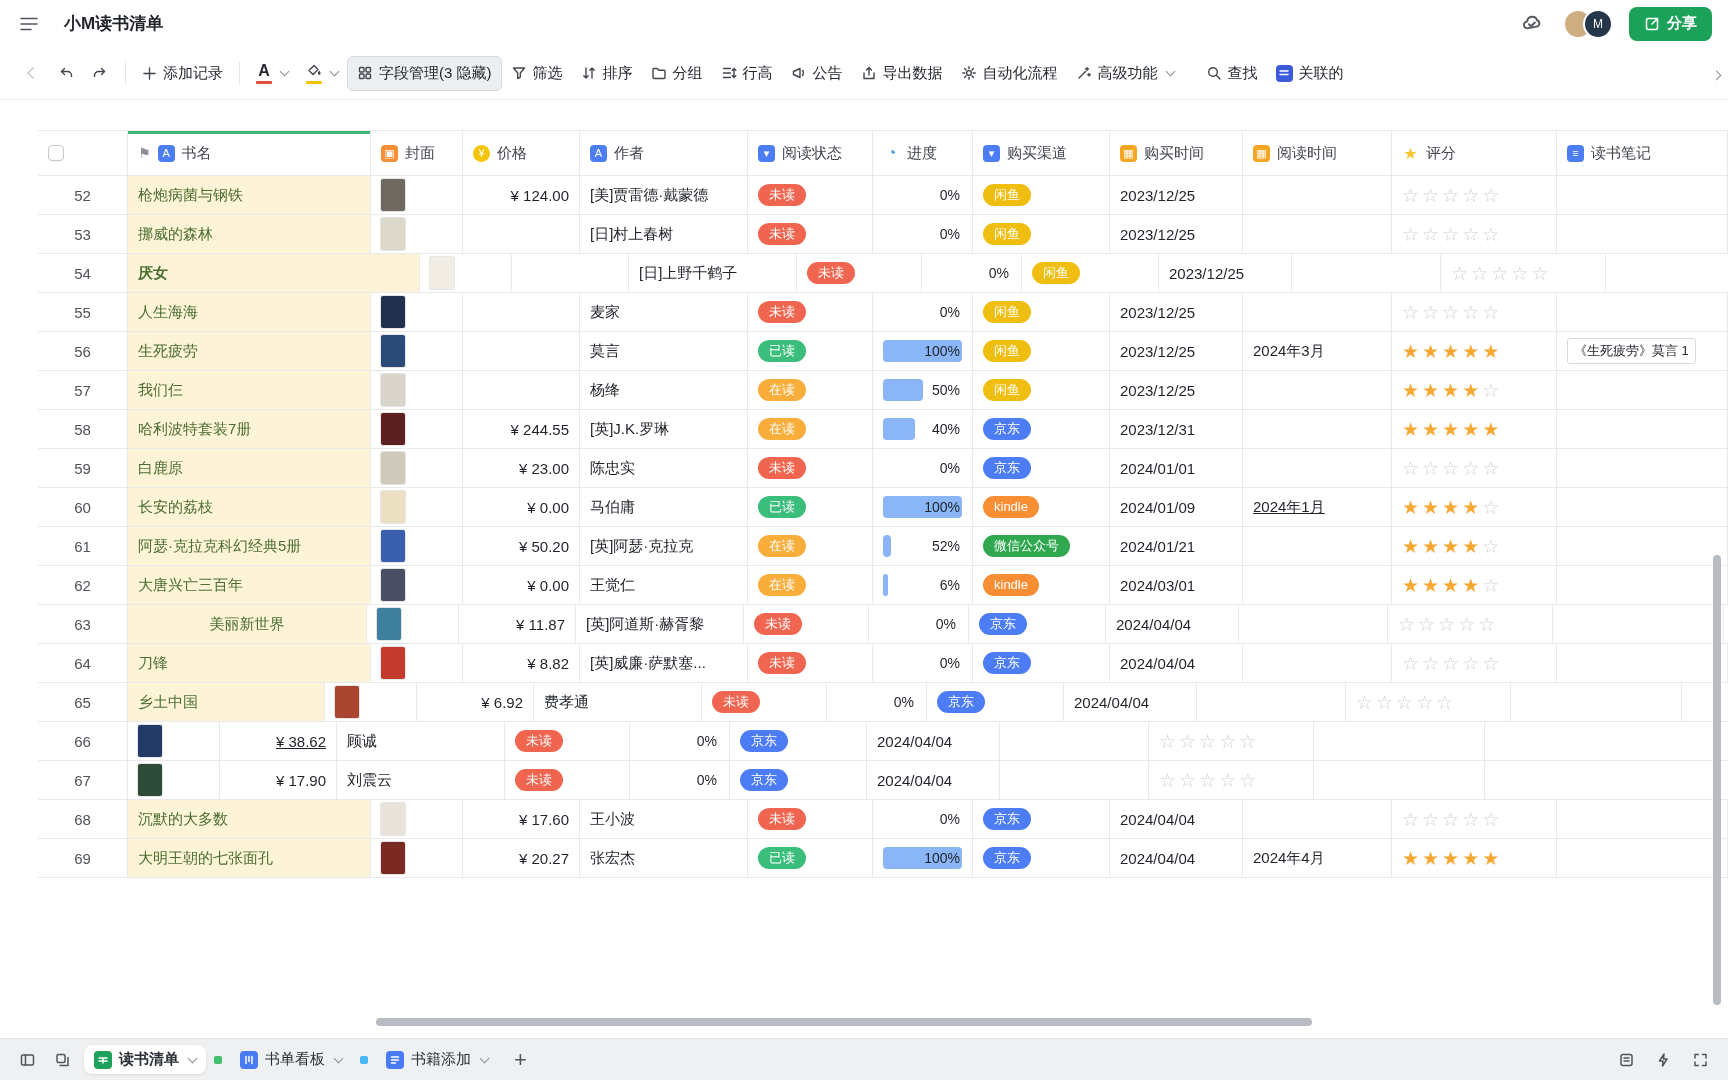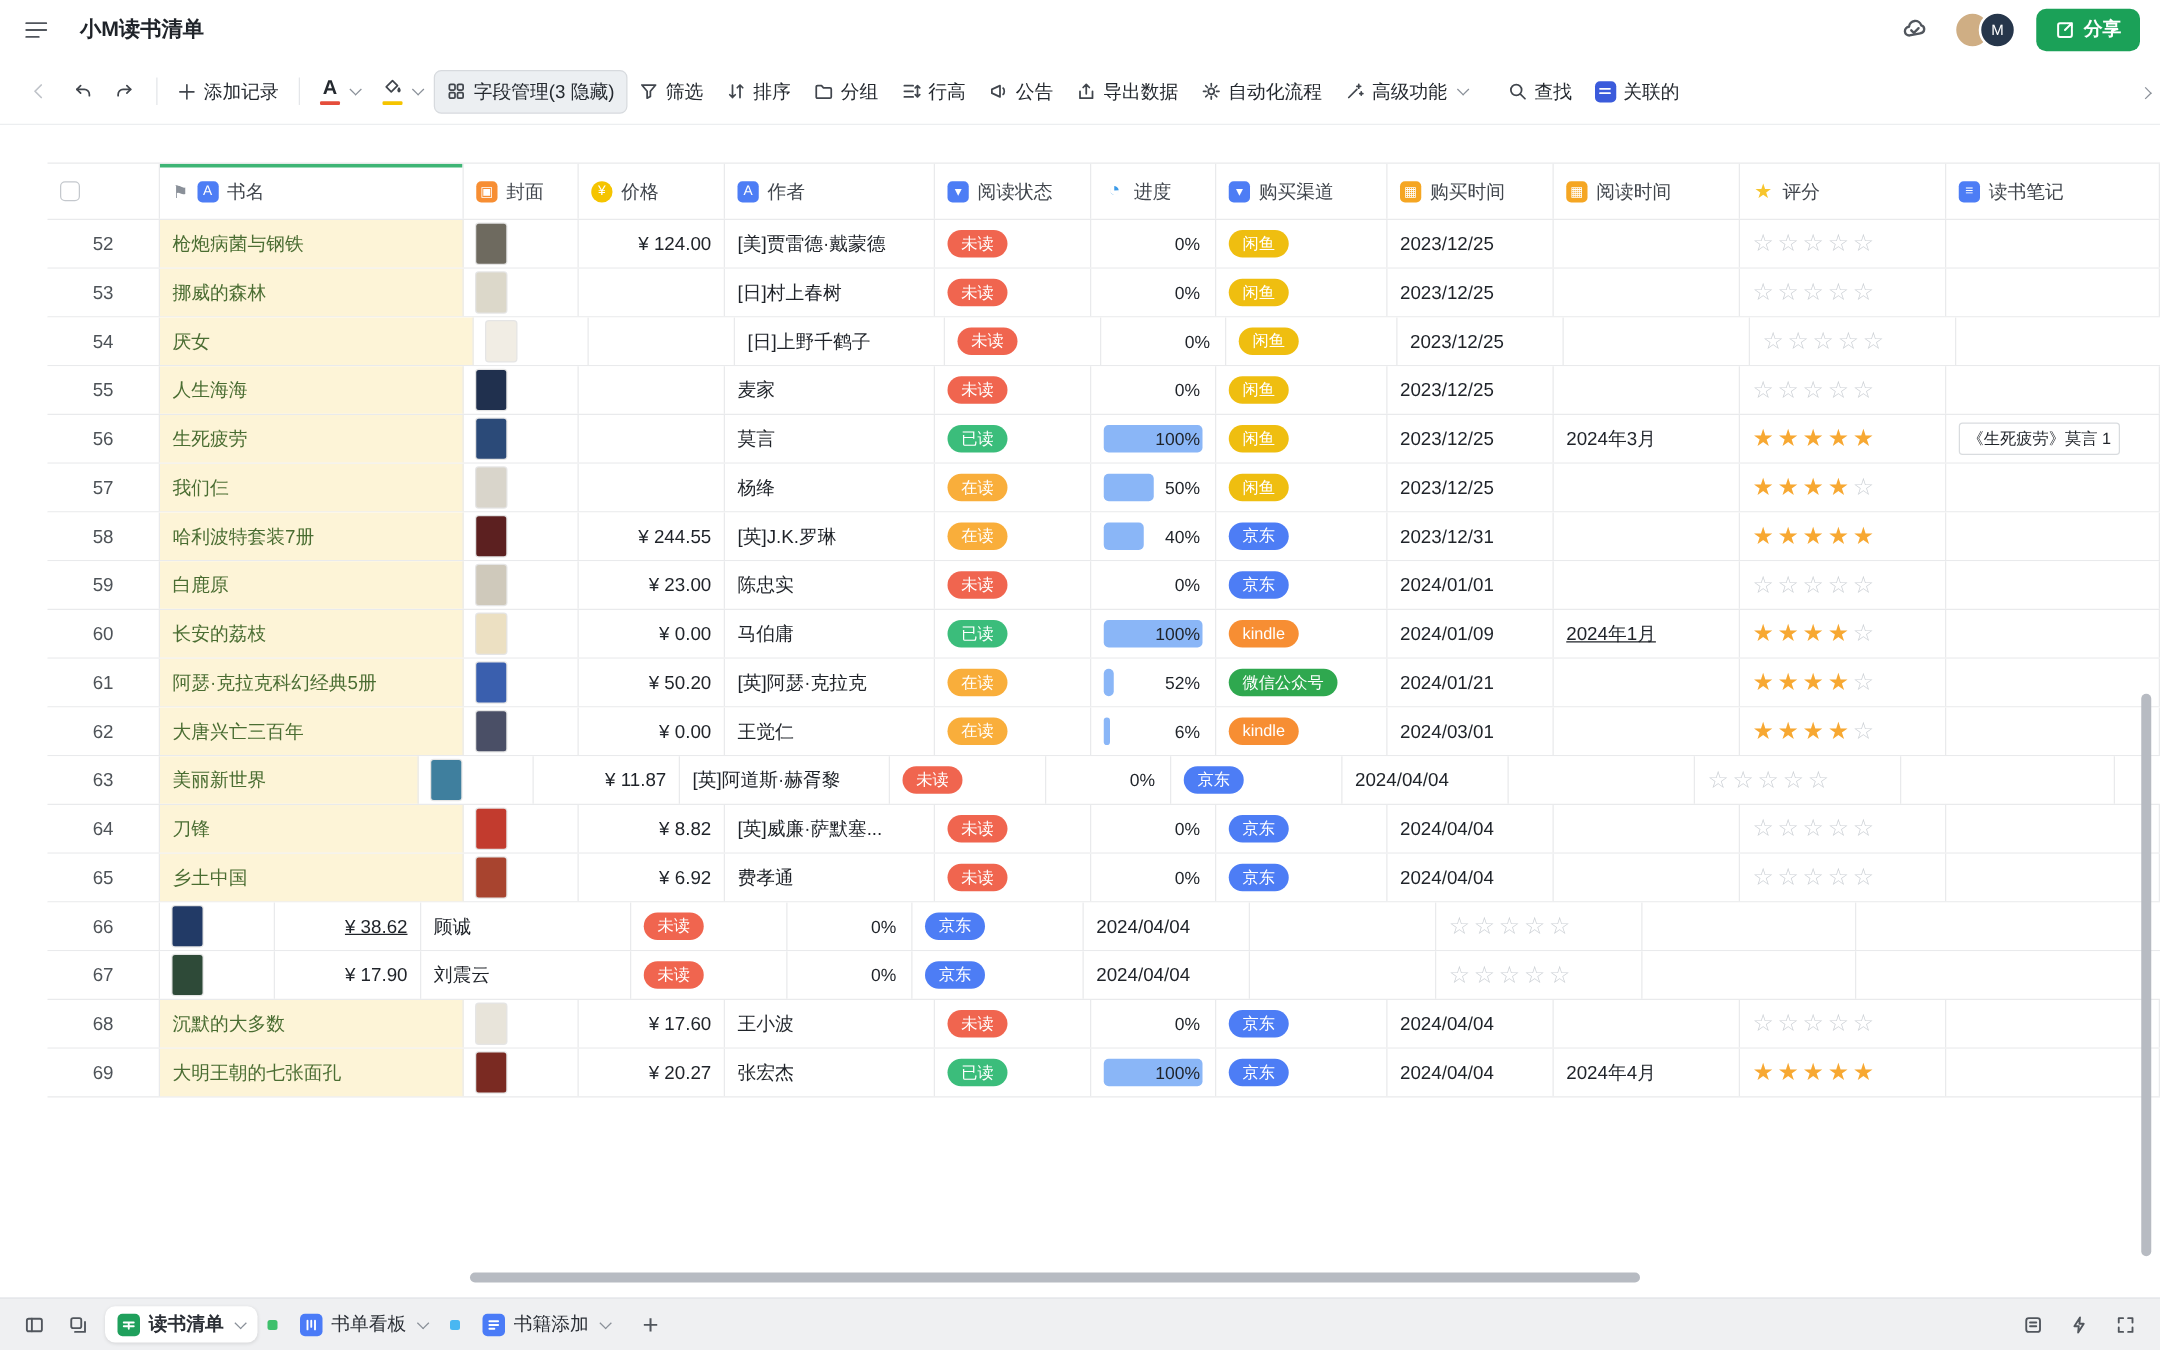"厌女" div.cell { font-weight: none -> bold; width: 251px -> 292px }
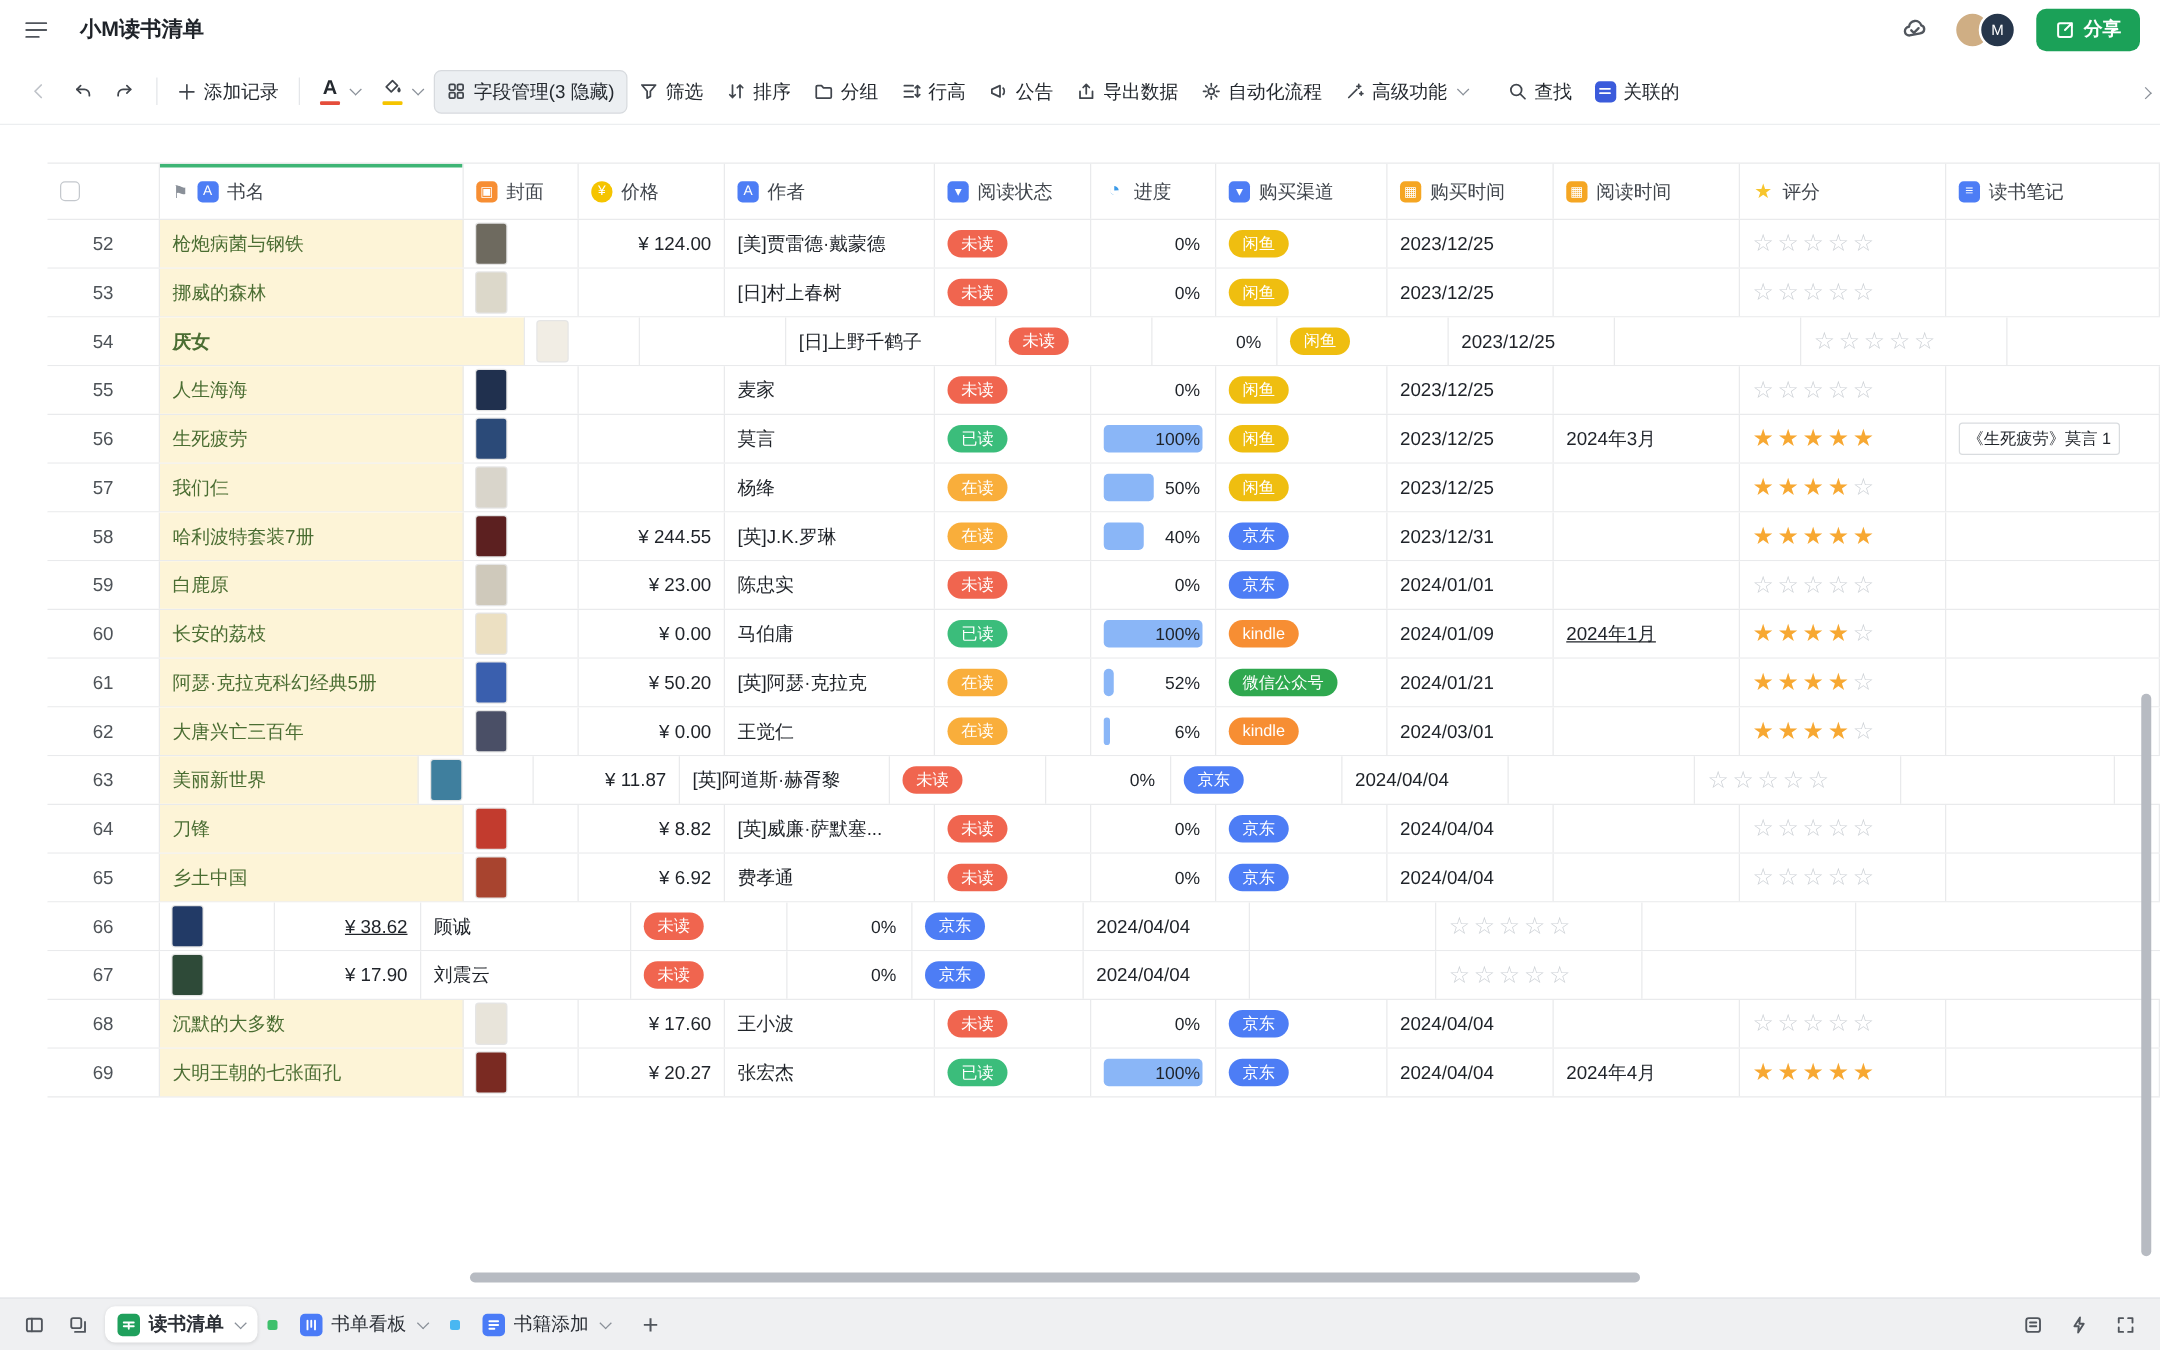"美丽新世界" div.cell { justify-content: none -> center; width: 207px -> 239px }
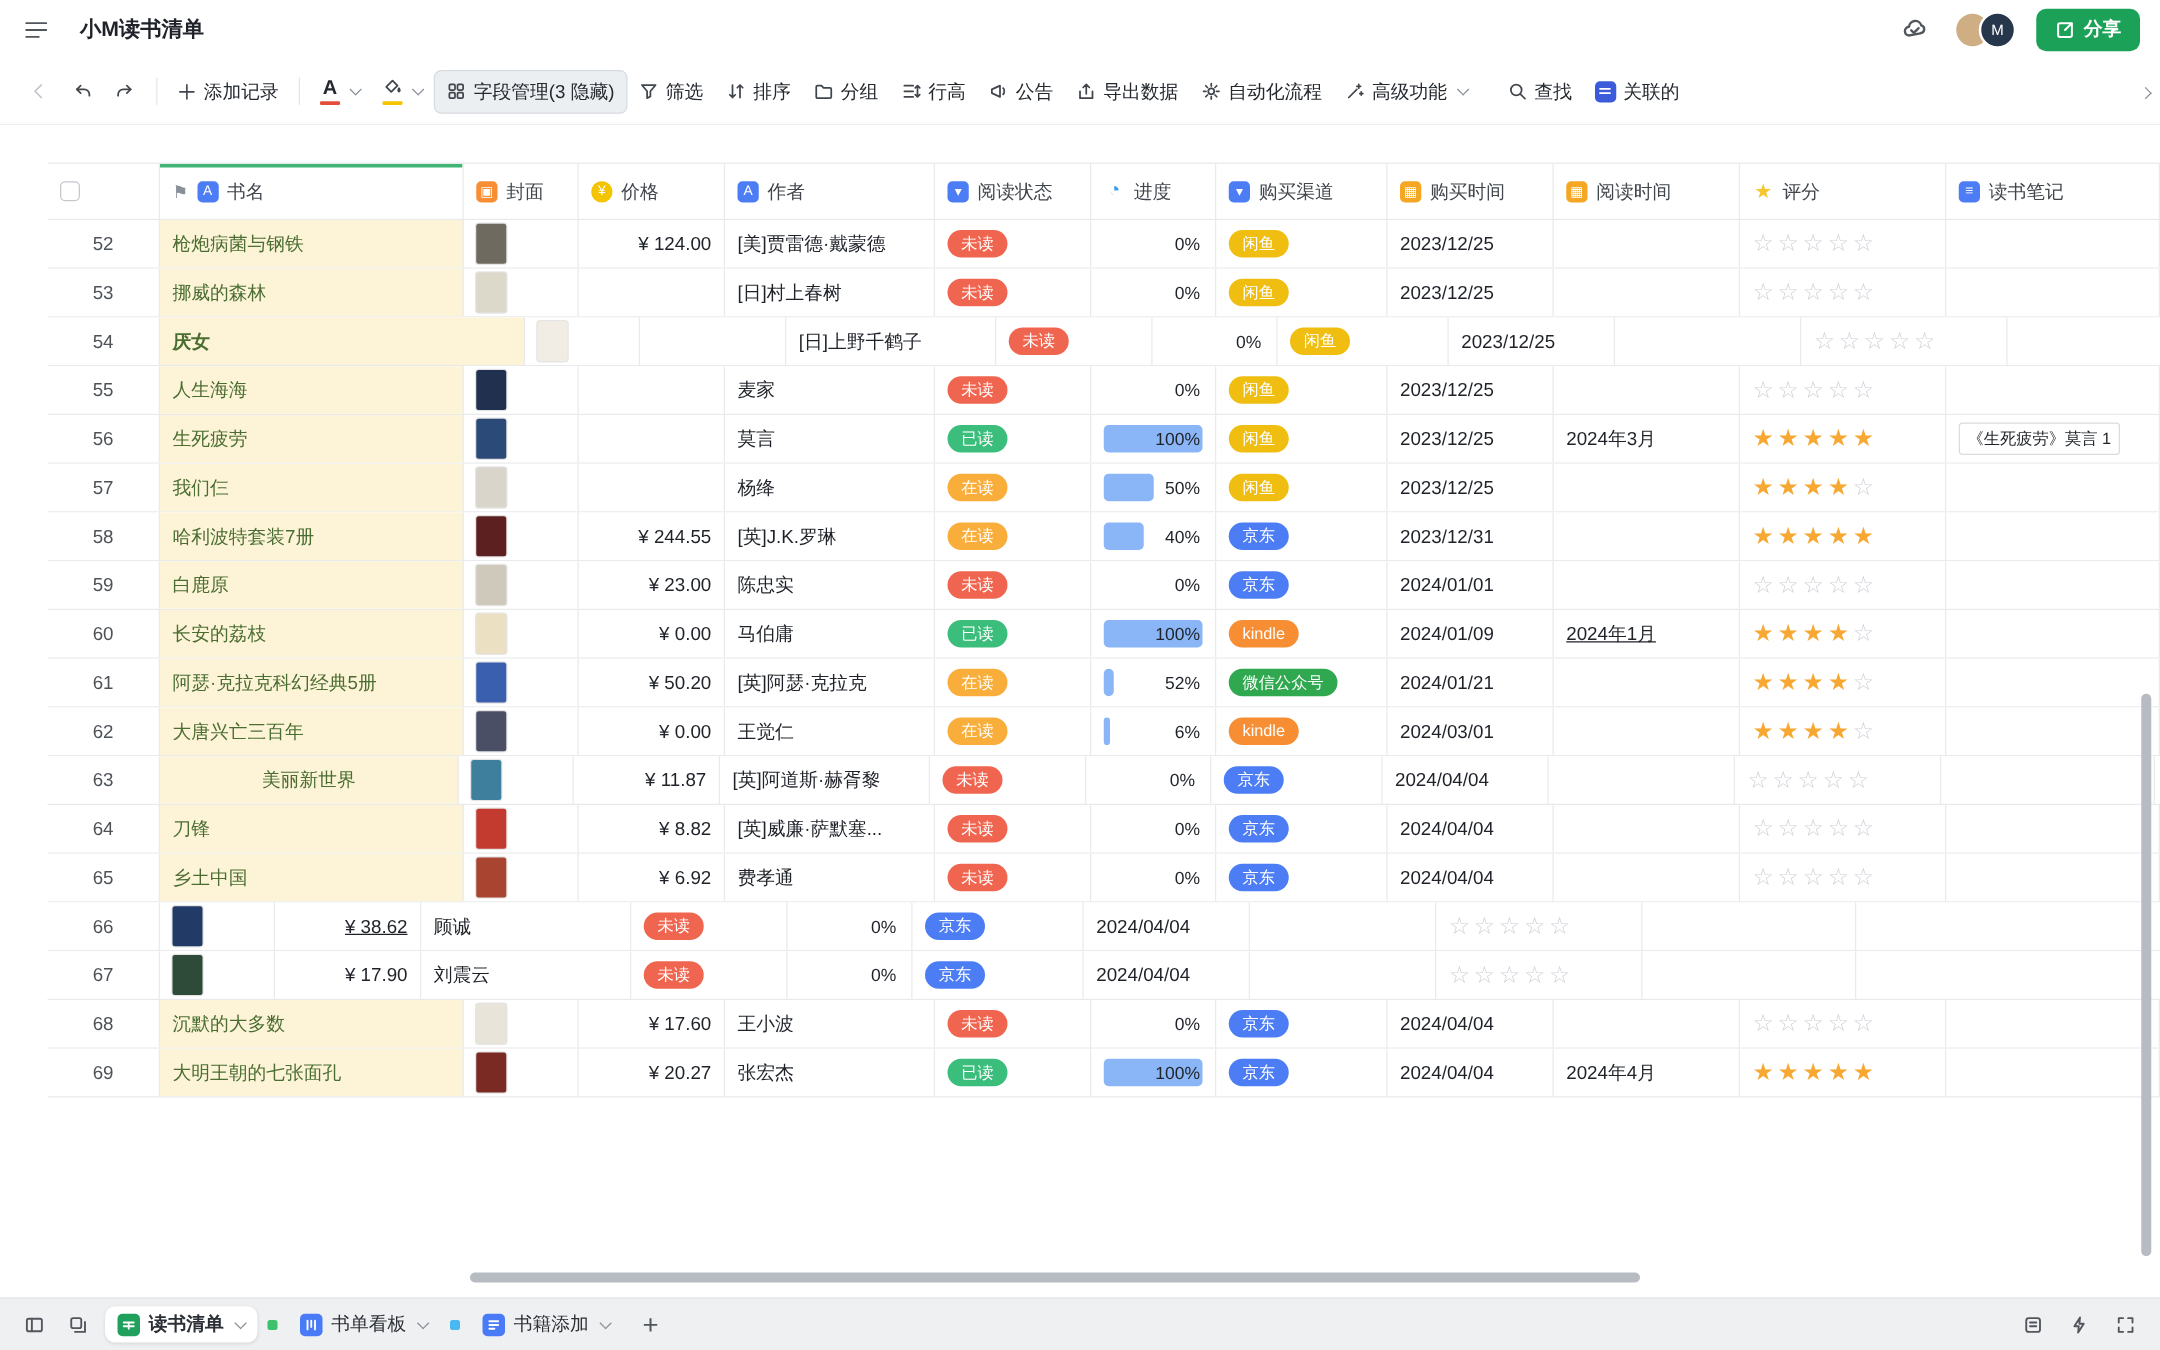"乡土中国" div.cell { width: 243px -> 197px }
